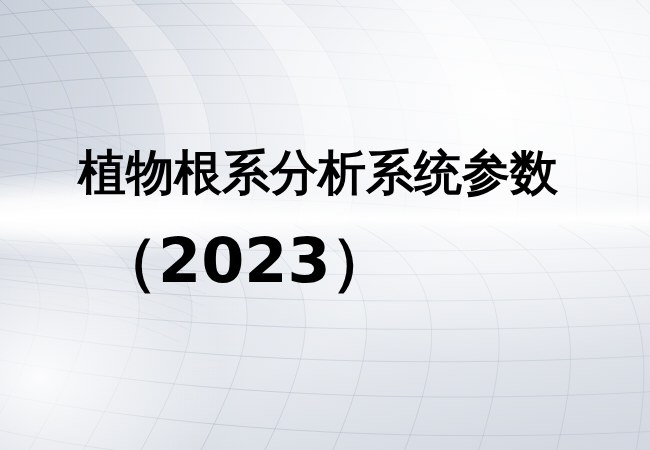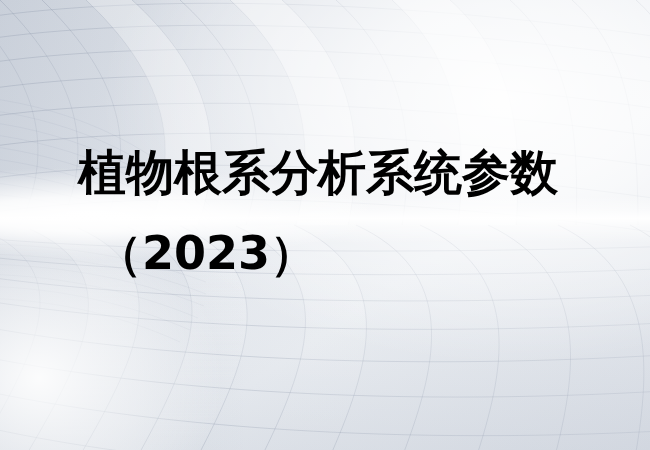"（2023）" #title-year { font-size: 46px -> 62px }
